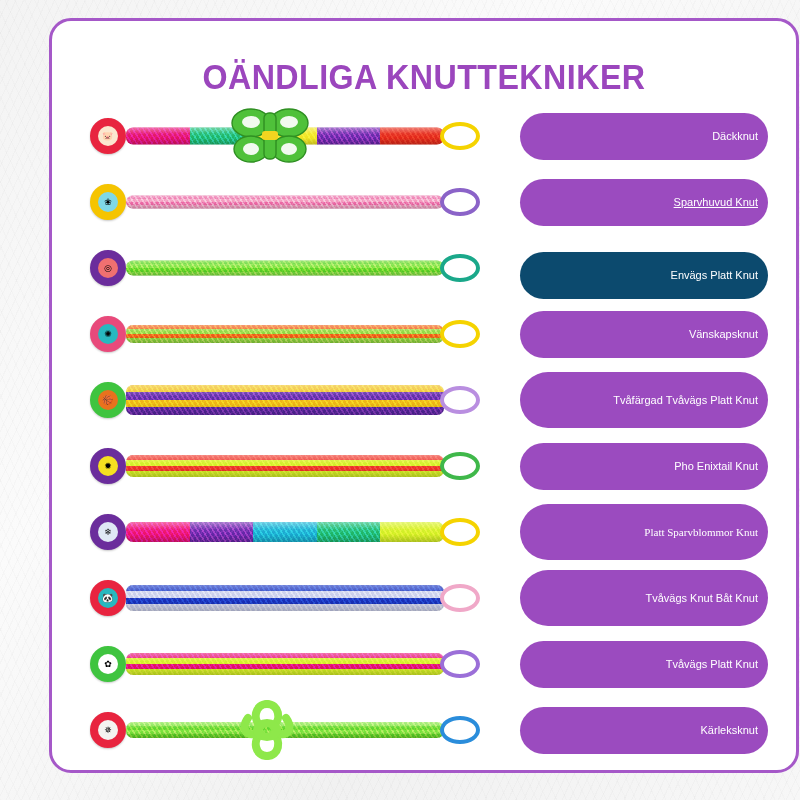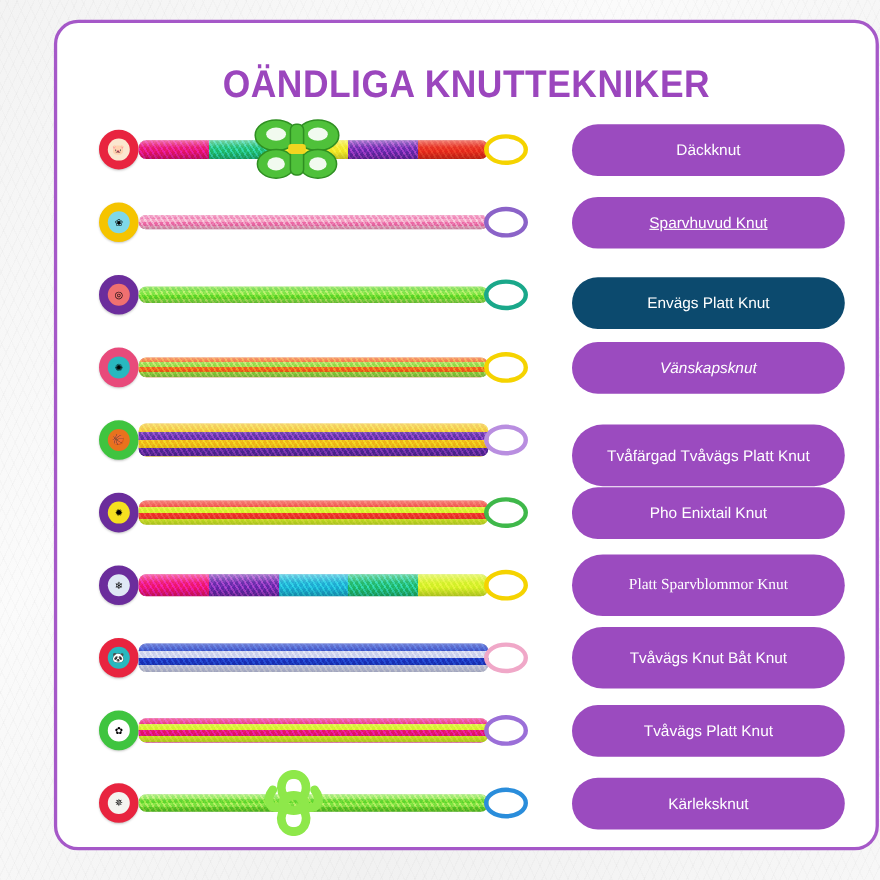"Däckknut" .pill { font-size: 14px -> 11px; justify-content: center -> flex-end }
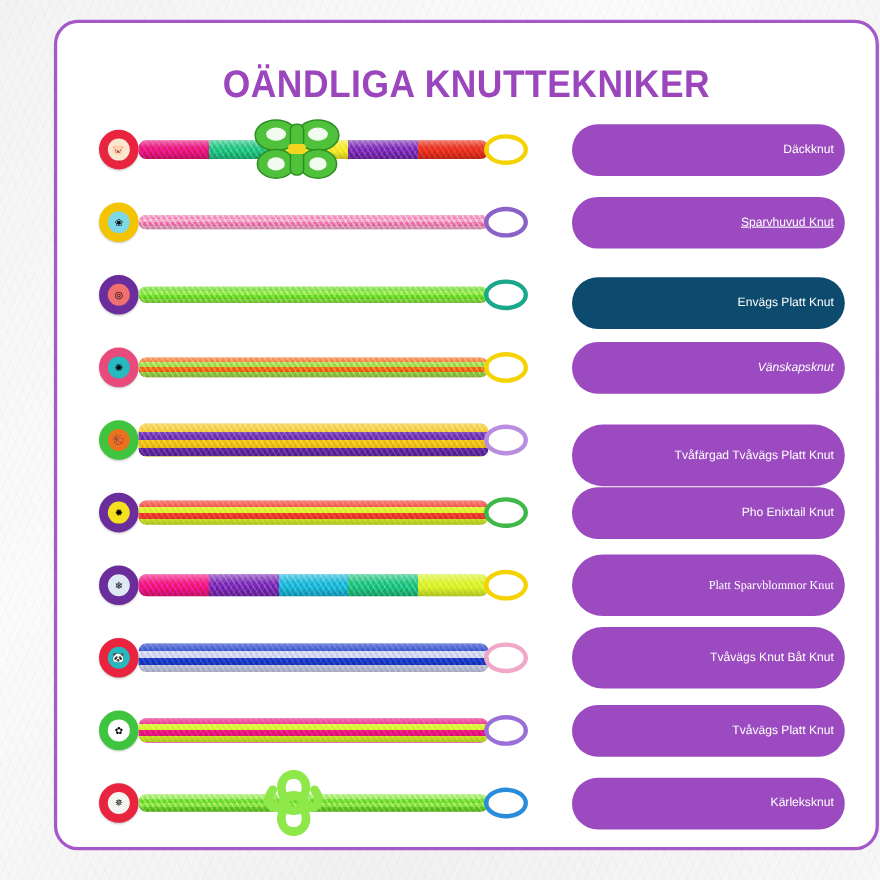"Vänskapsknut" div.pill { font-style: italic -> none }
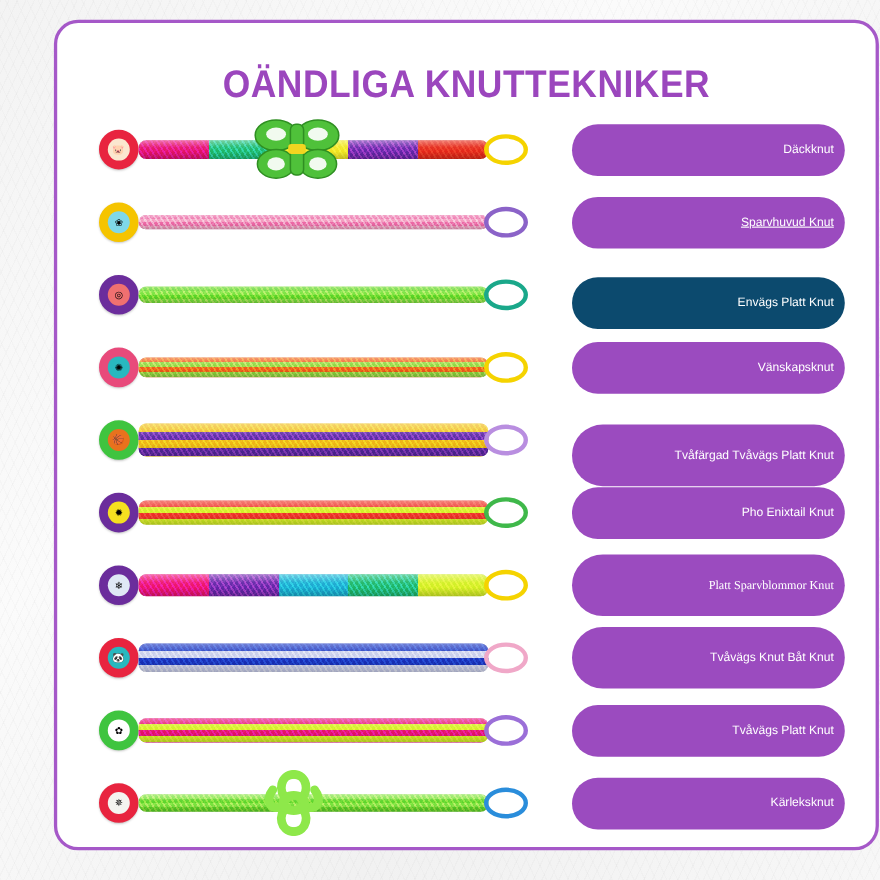"Tvåfärgad Tvåvägs Platt Knut" div.pill { top: 289px -> 275px }
